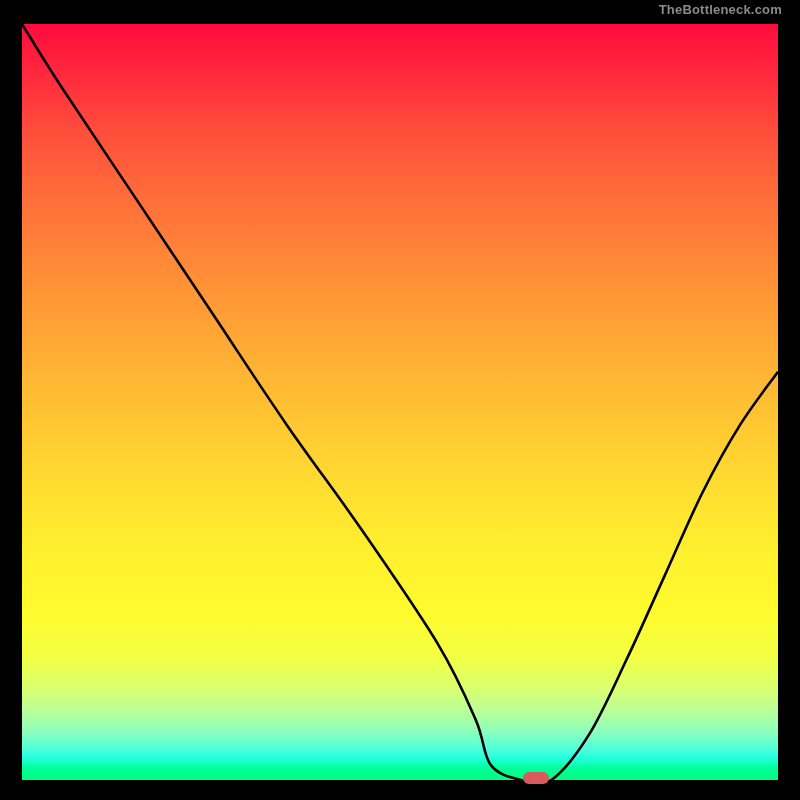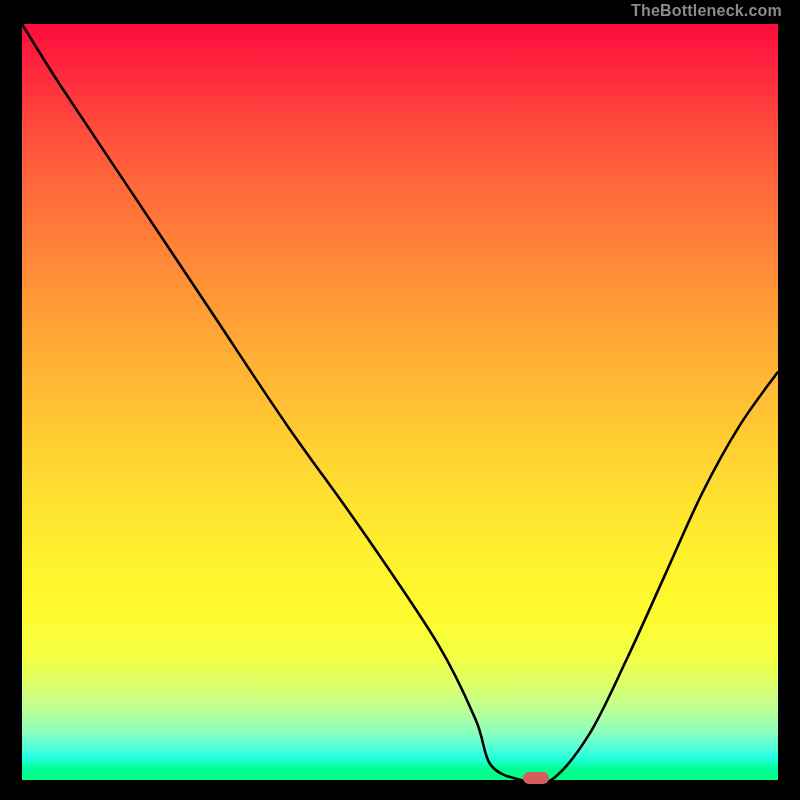"TheBottleneck.com" .watermark { font-size: 16px -> 13px }
